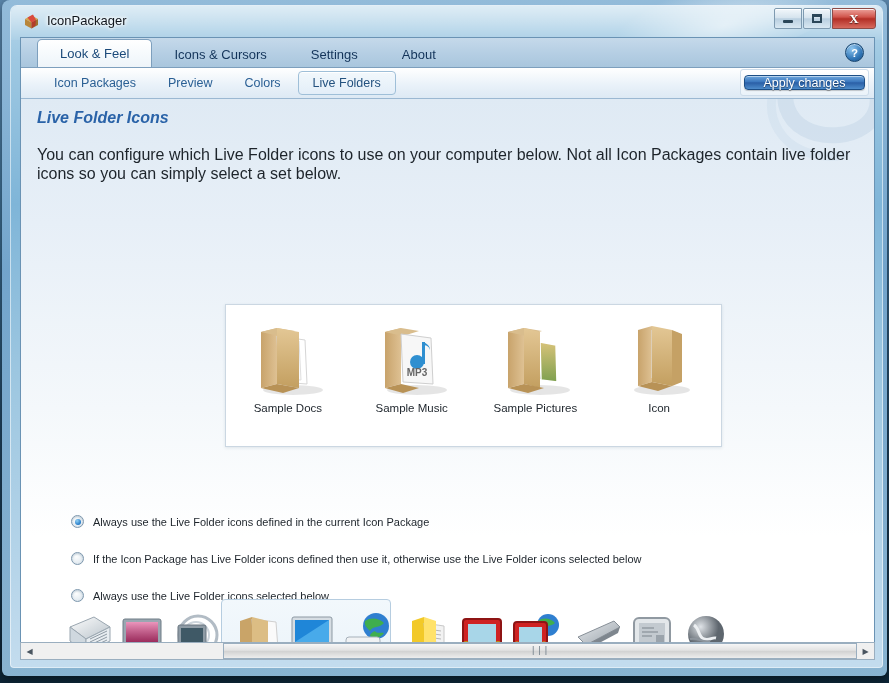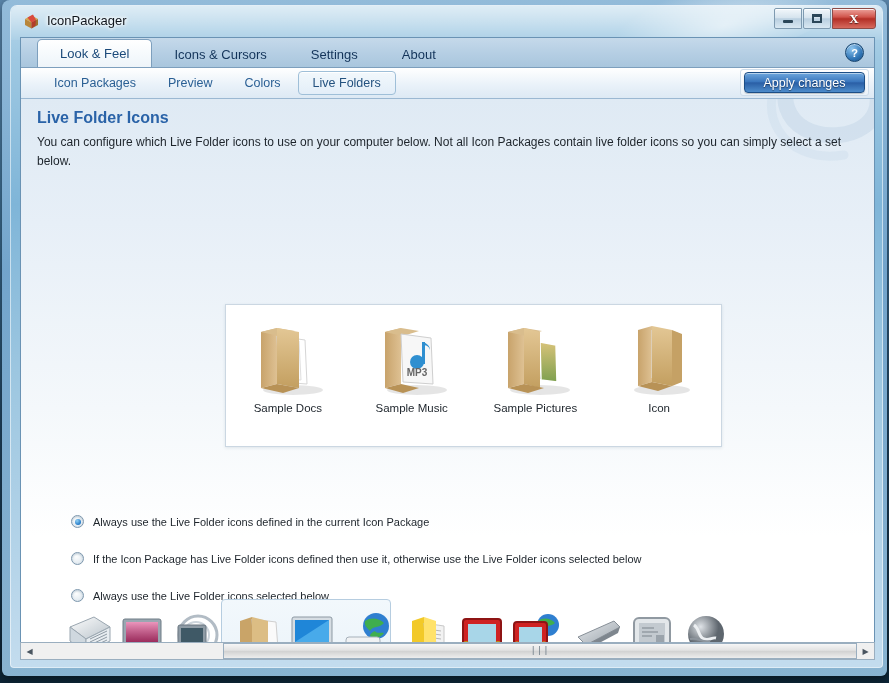"Apply changes" .apply-btn { height: 21px -> 15px }
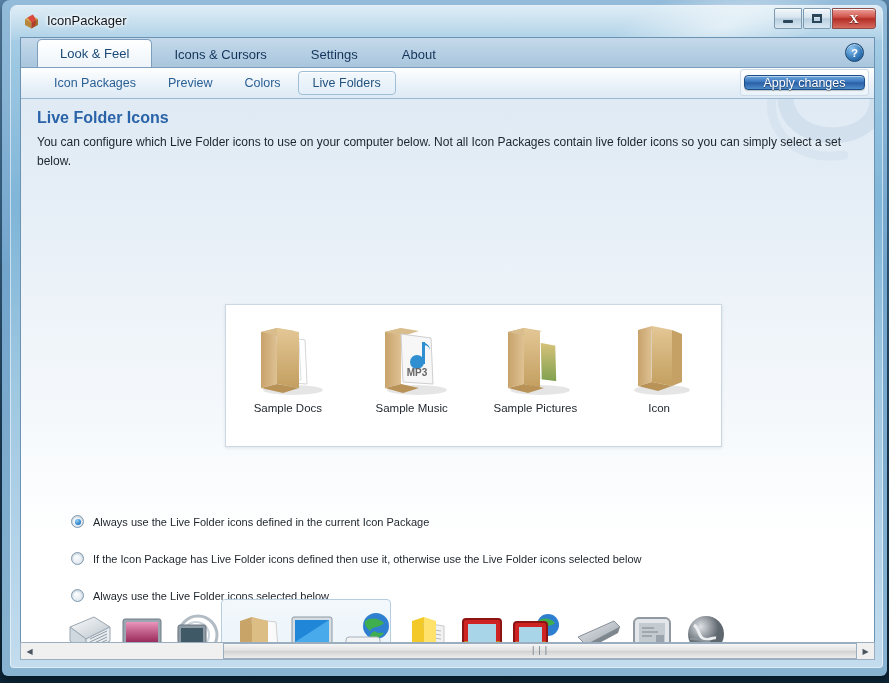"Live Folder Icons" .hdr { font-style: none -> italic }
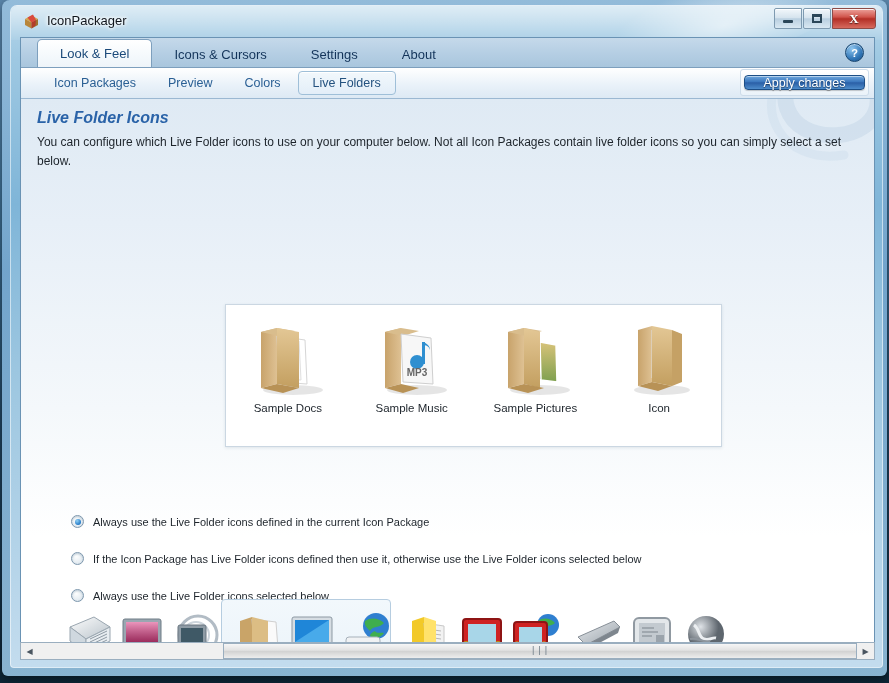"You can configure which Live" .desc { font-size: 12px -> 16px; top: 34px -> 46px }
